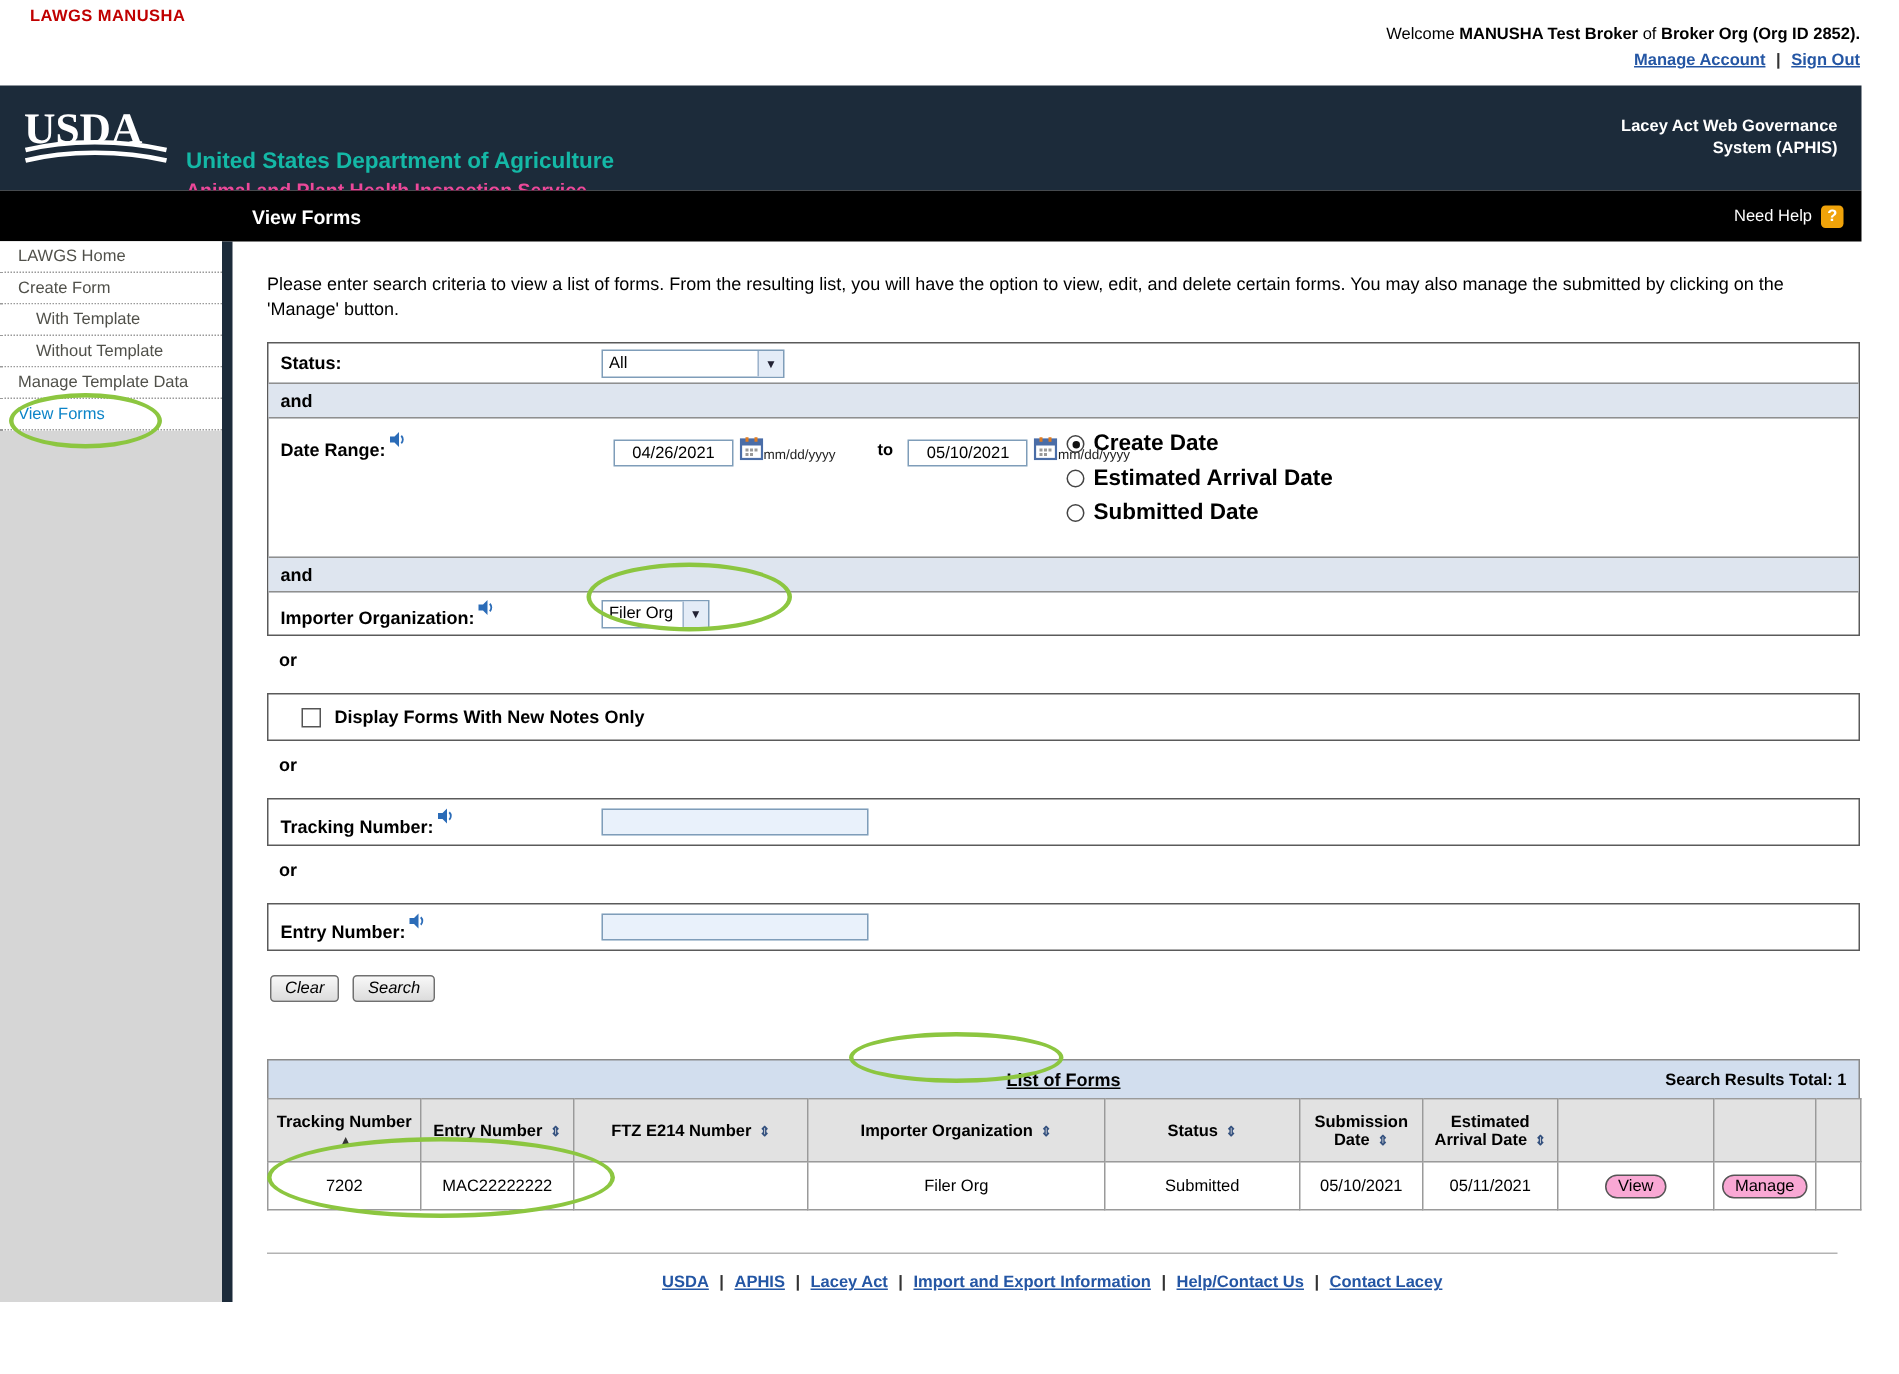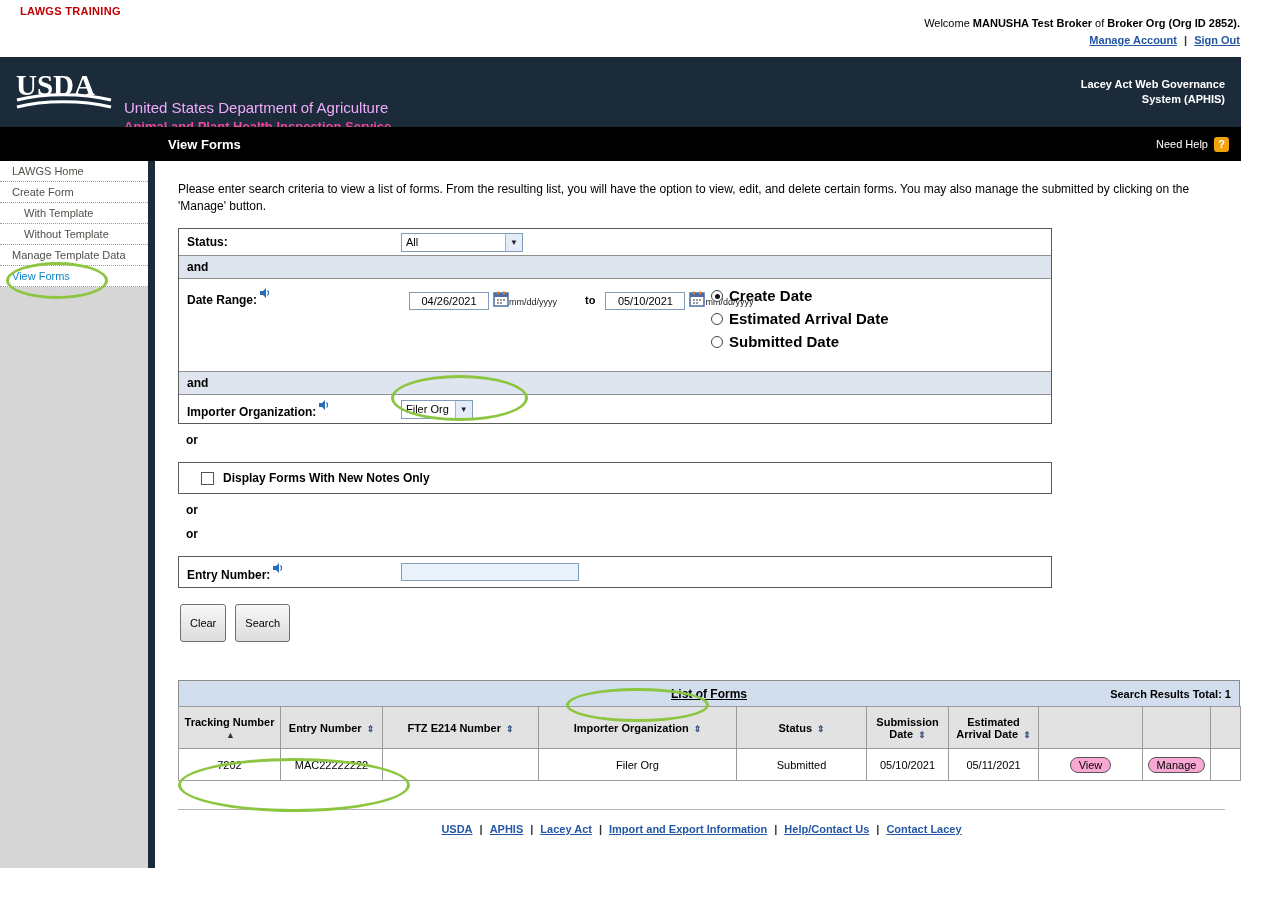"LAWGS TRAINING" div.training { text: TRAINING -> MANUSHA }
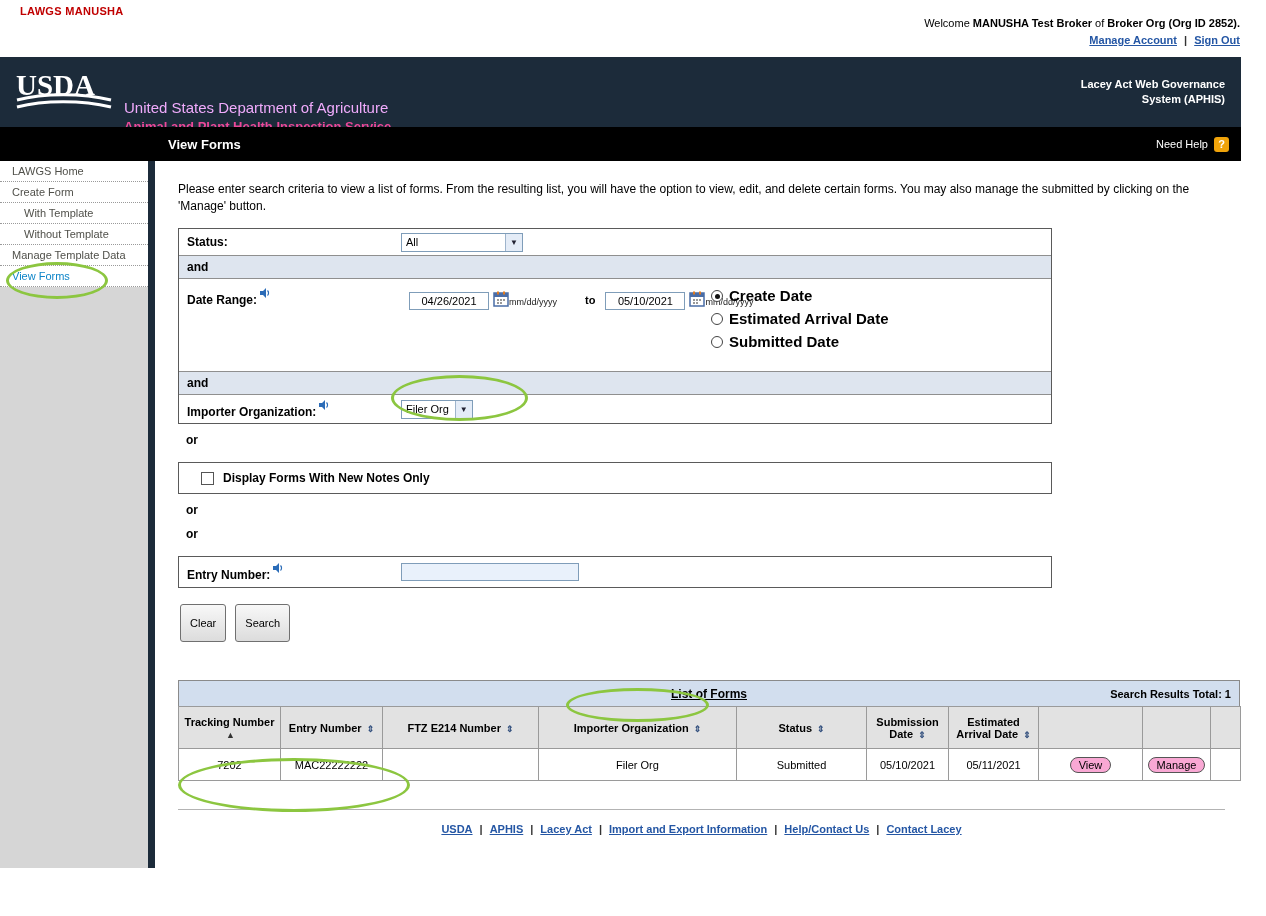"United States Department of Agriculture" .dept .l1 { color: #f0abfc -> #14b8a6; font-weight: normal -> bold }
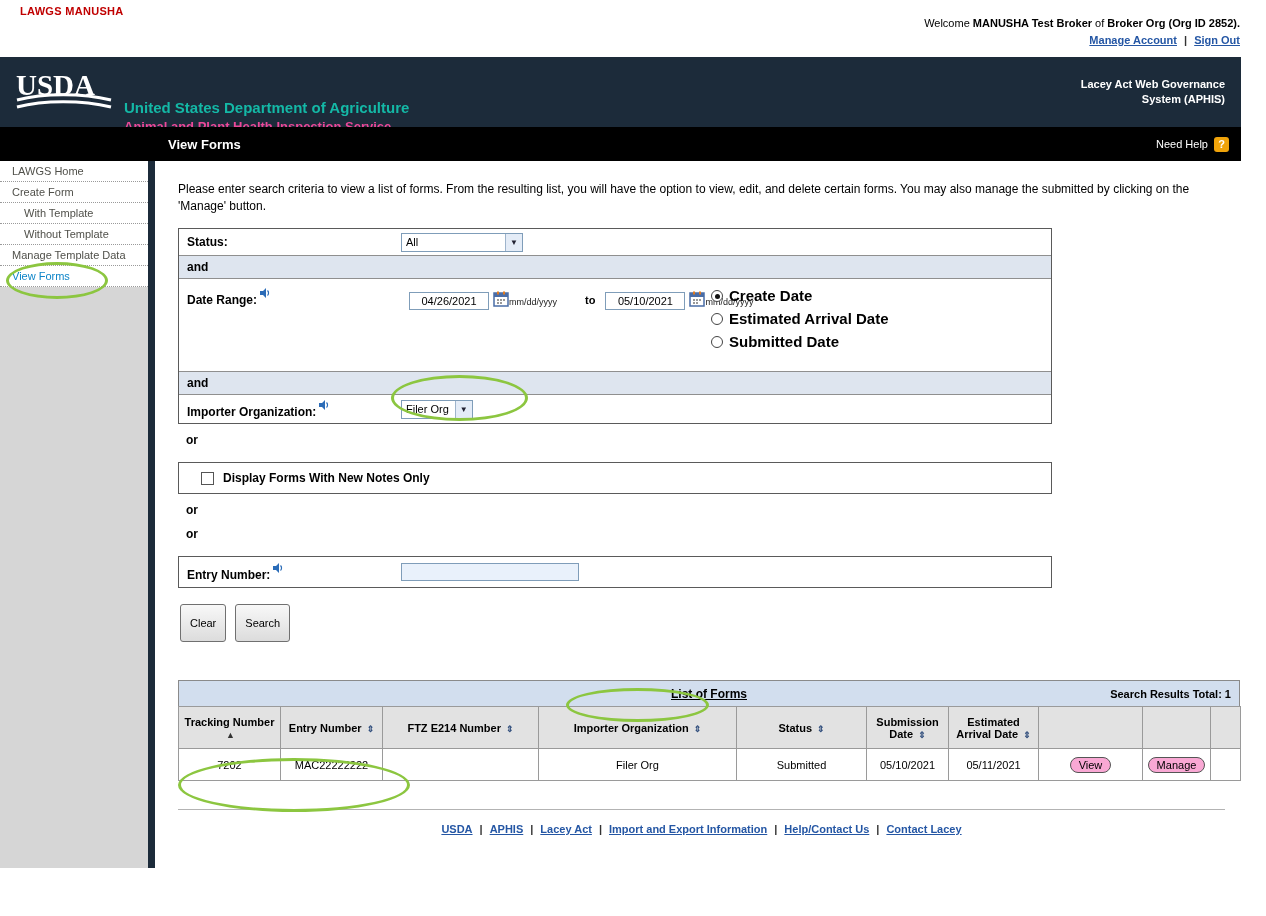"Status:" .fbox { width: 874px -> 1062px }
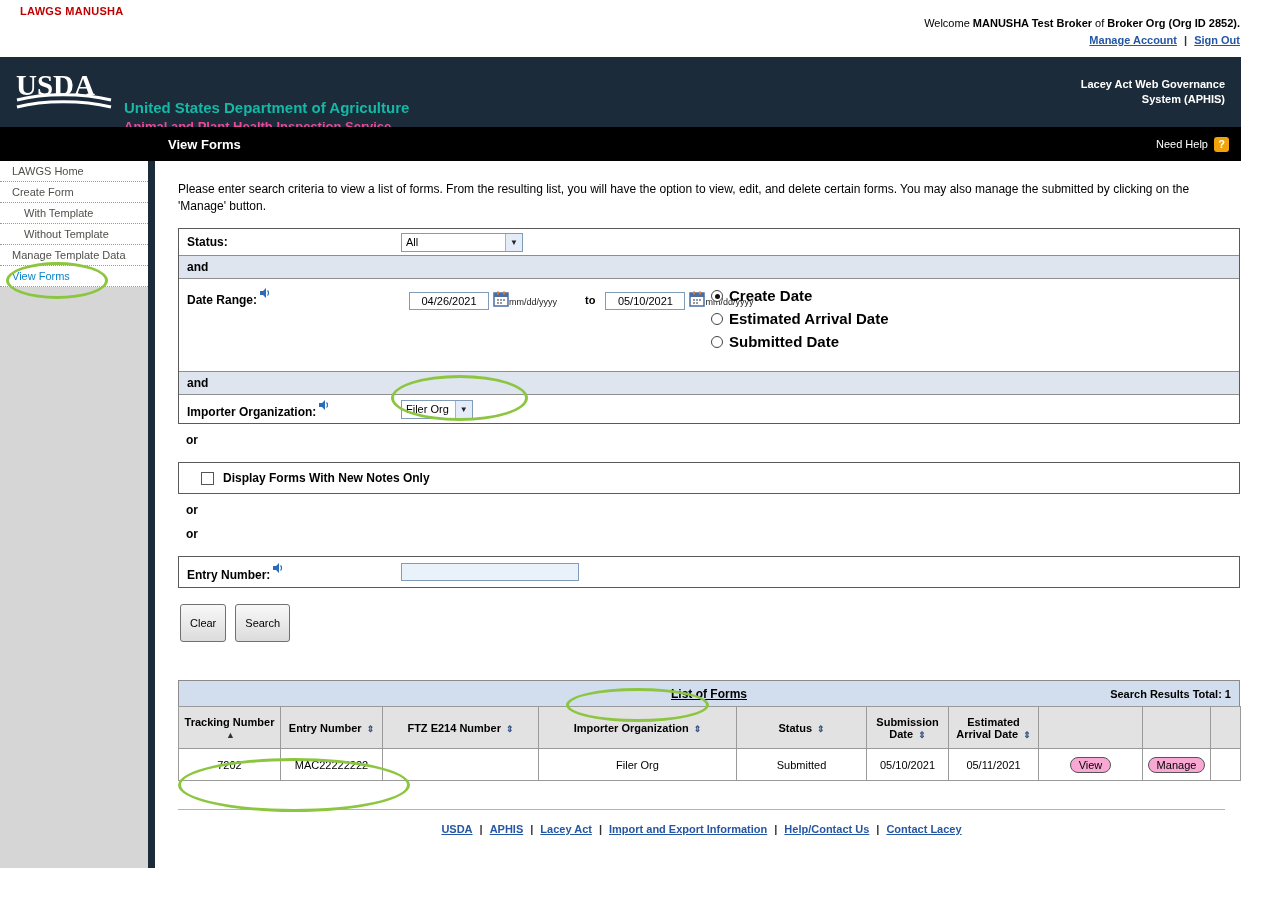"Tracking Number:" div.fbox { html: none -> <div> <div> <div> <span>Tracking Number:</span><span><svg> <polygon></polygon> <path></path> </svg></span> </div> <input> </div> </div> }
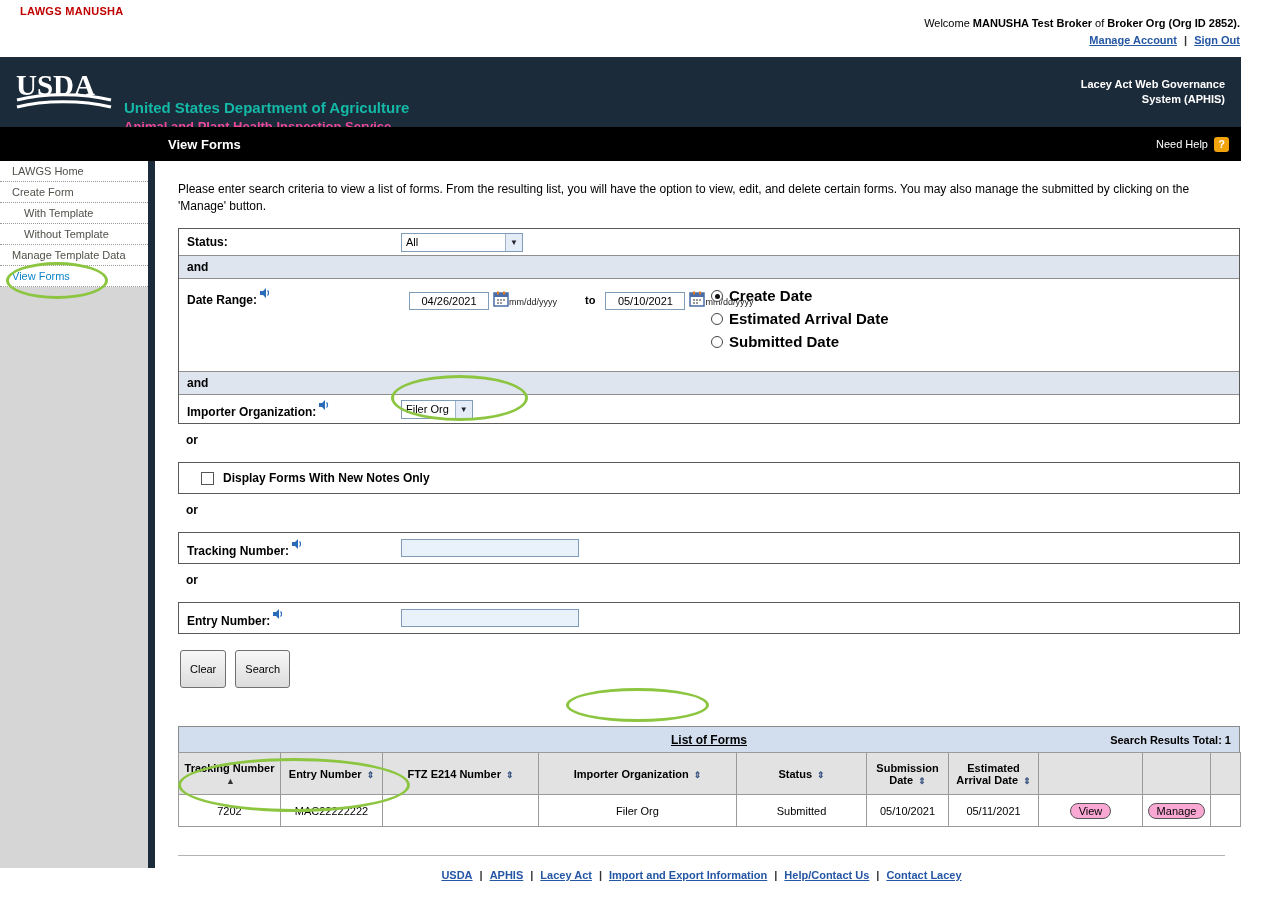"Clear" .btn { font-style: none -> italic; padding: 12px 9px -> 2px 9px }
